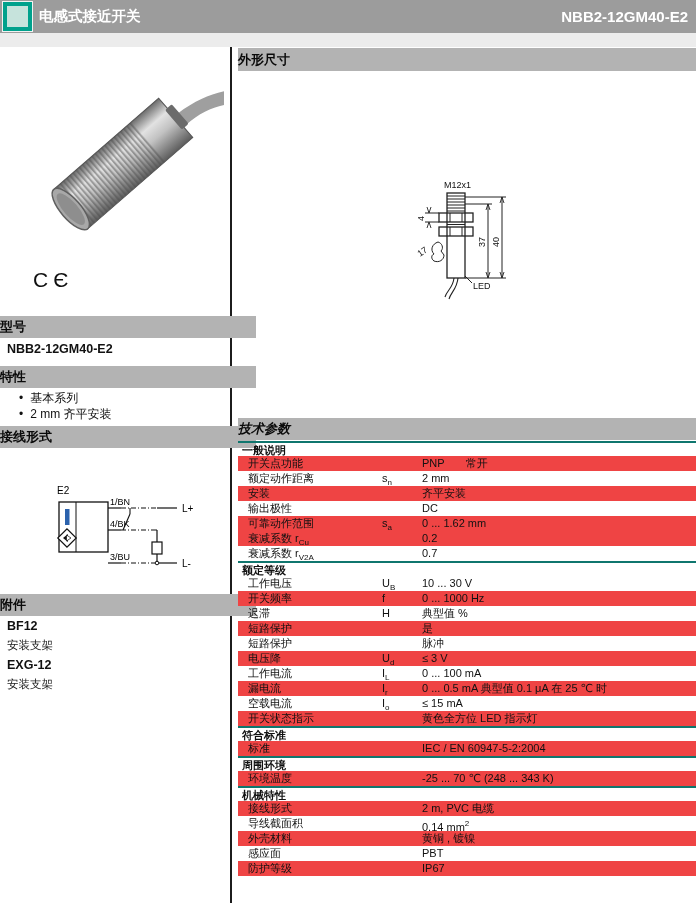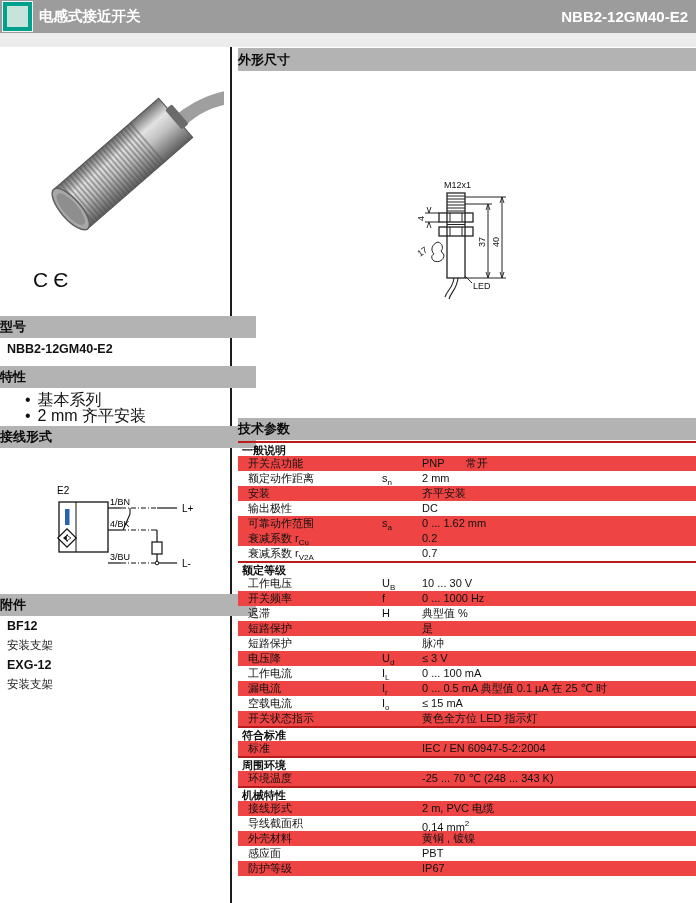"基本系列" .bullet { font-size: 16px -> 12px; left: 25px -> 19px }
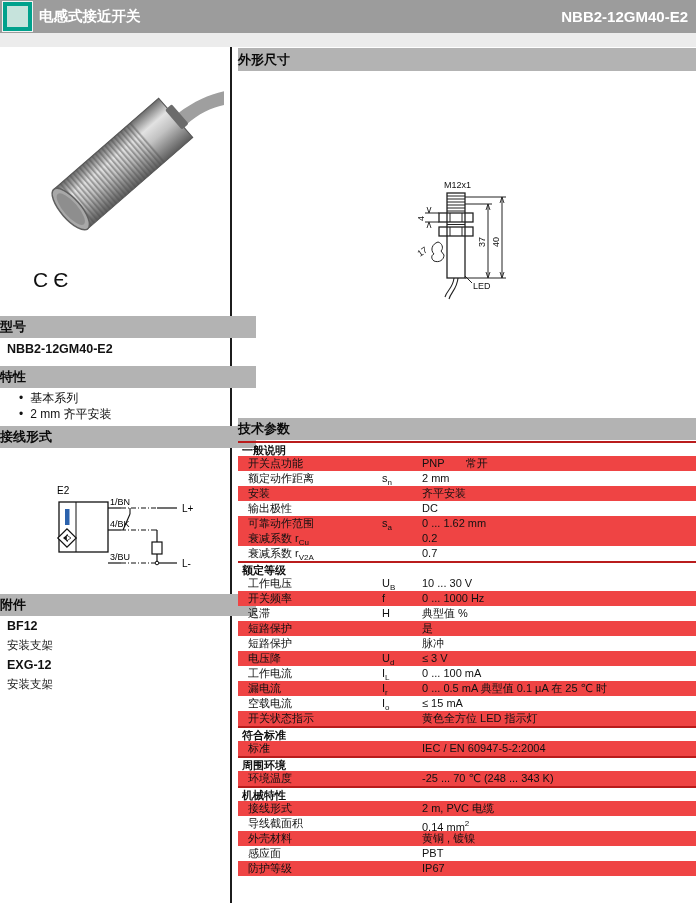"技术参数" div.secbar { font-style: none -> italic }
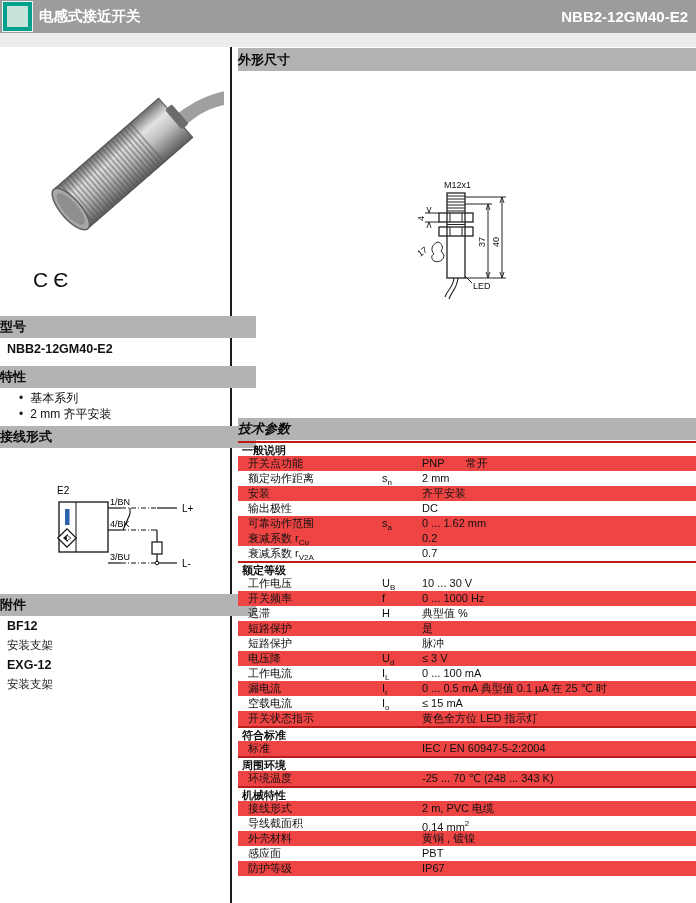"一般说明" .tsec { border-top: 2px solid #b91c1c -> 2px solid #0f766e }
